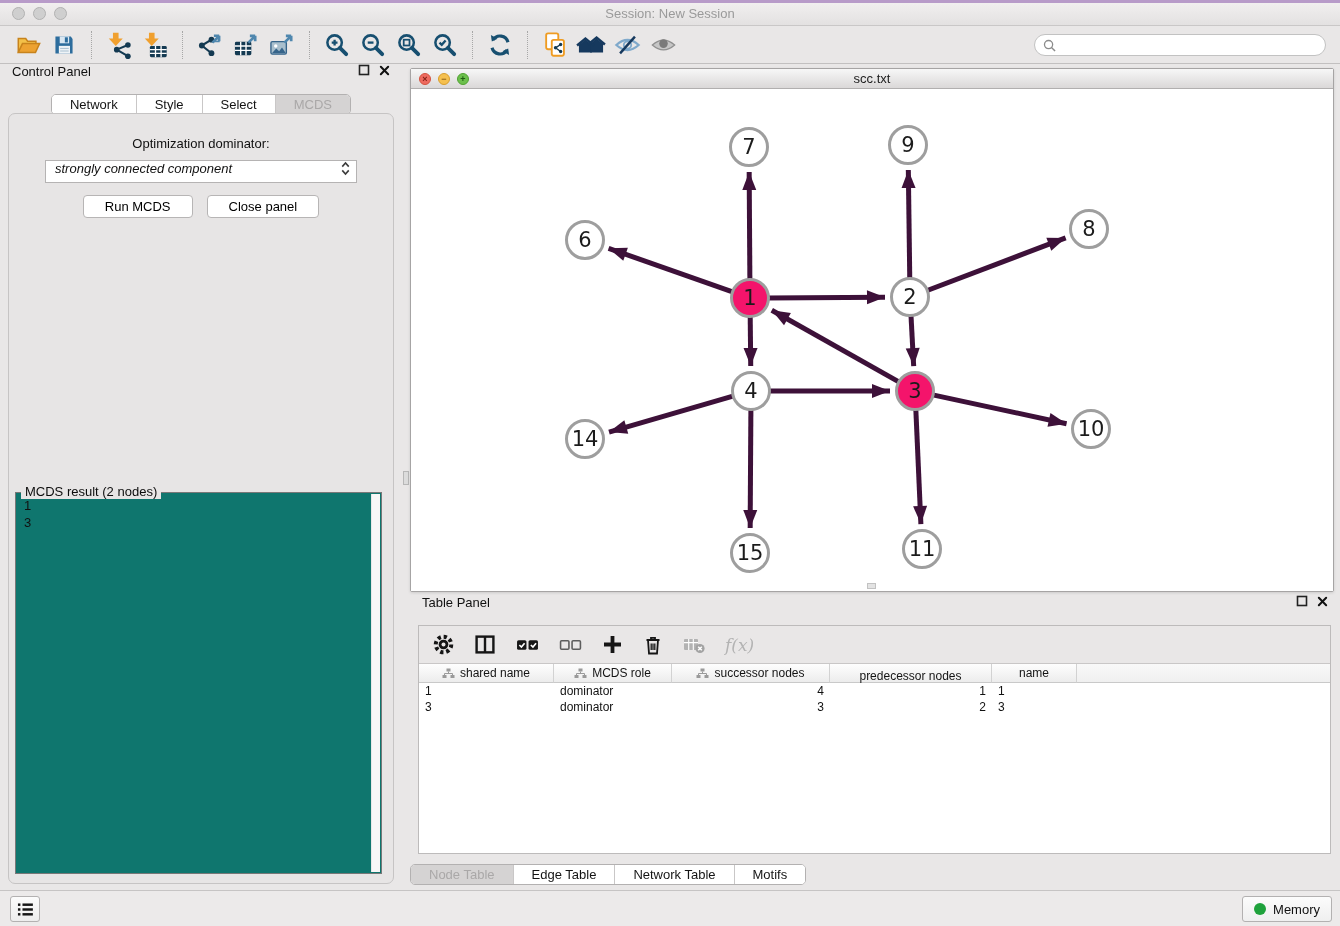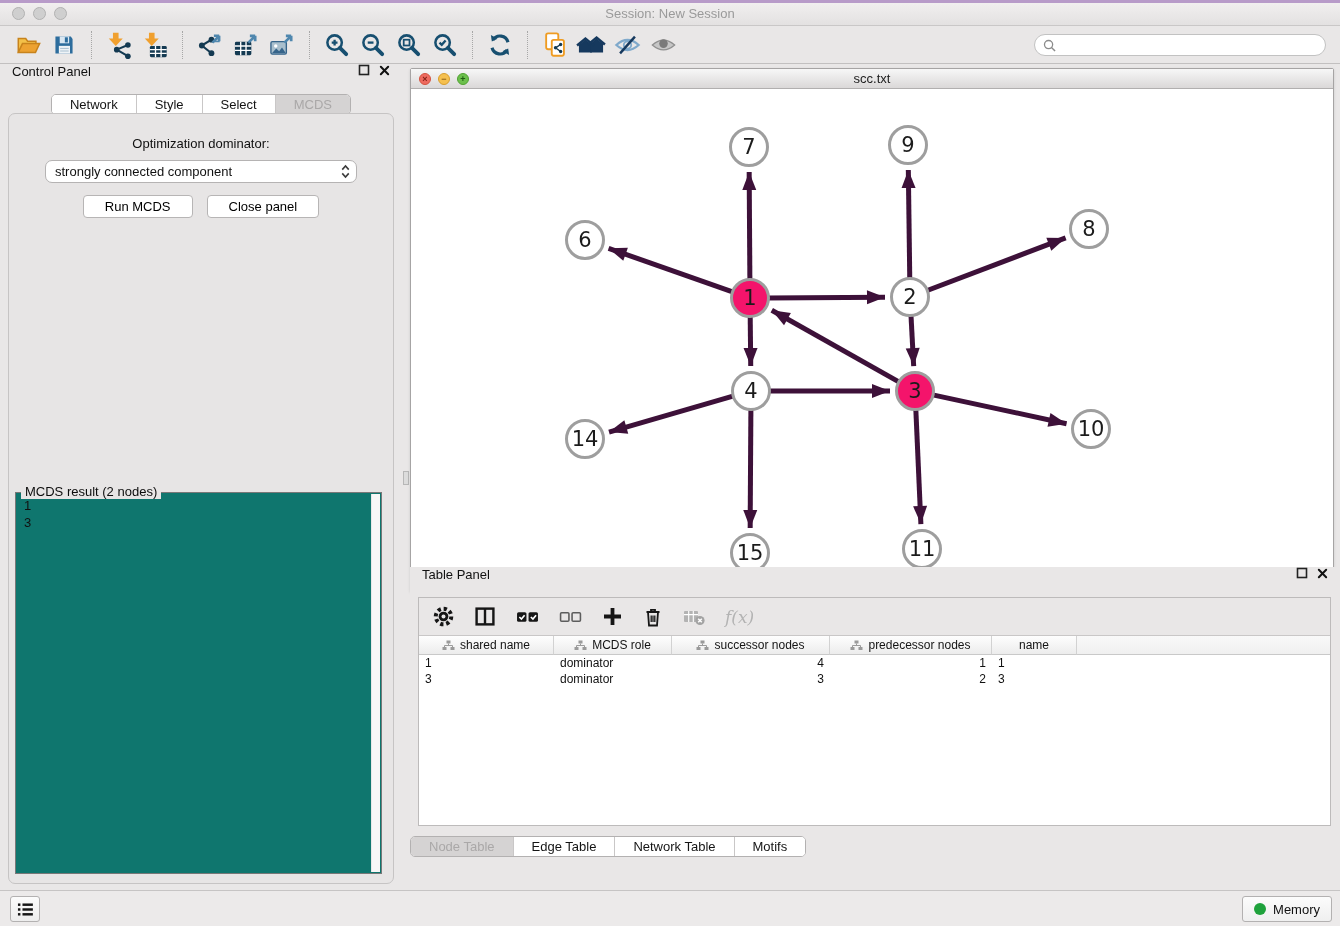"strongly connected component" .select { align-items: center -> flex-start; border-radius: 7px -> 0; font-style: none -> italic }
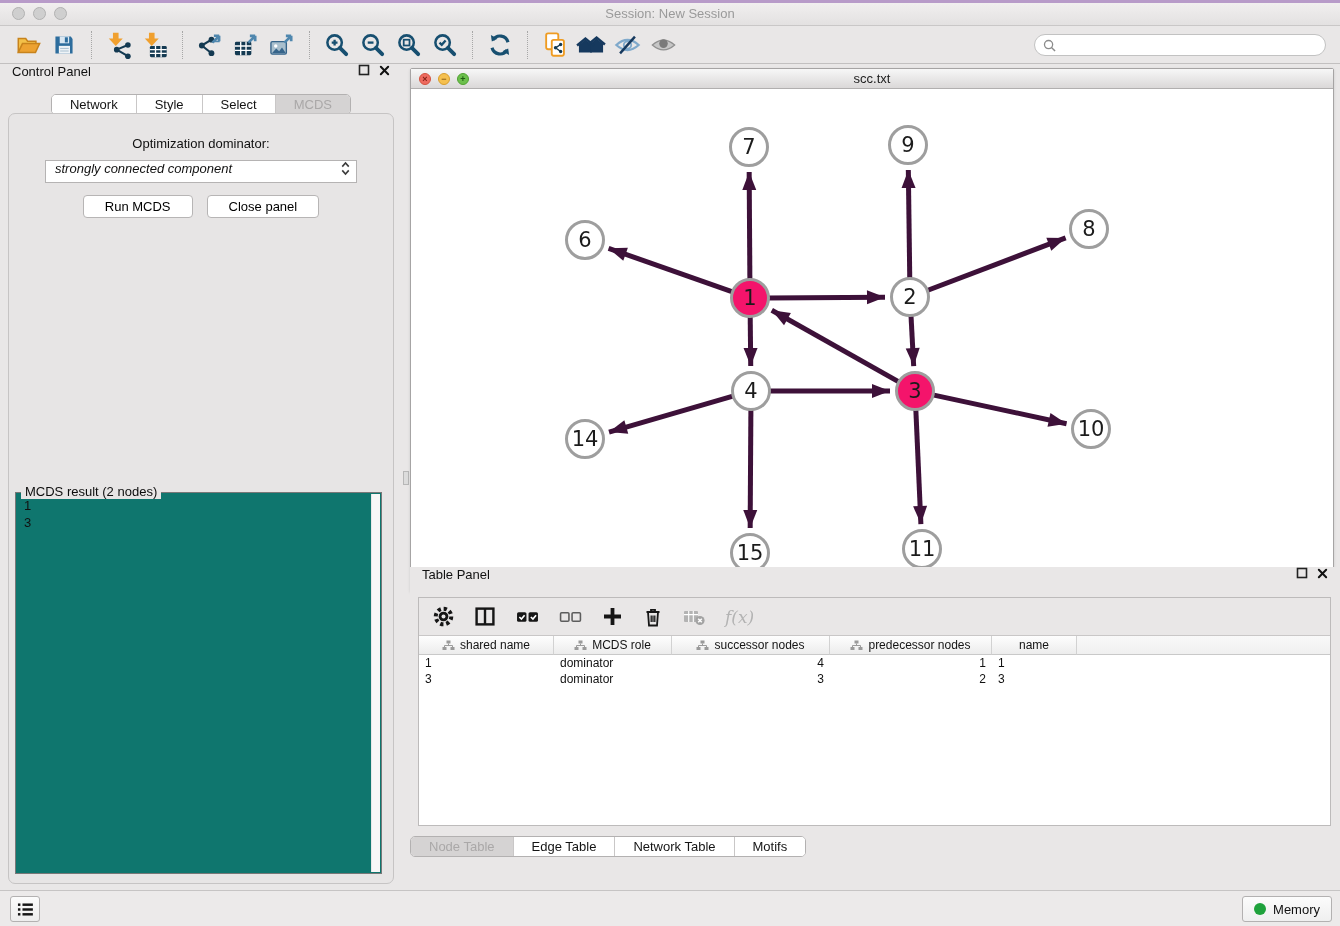"Table Panel" .tpanel { top: 567px -> 595px }
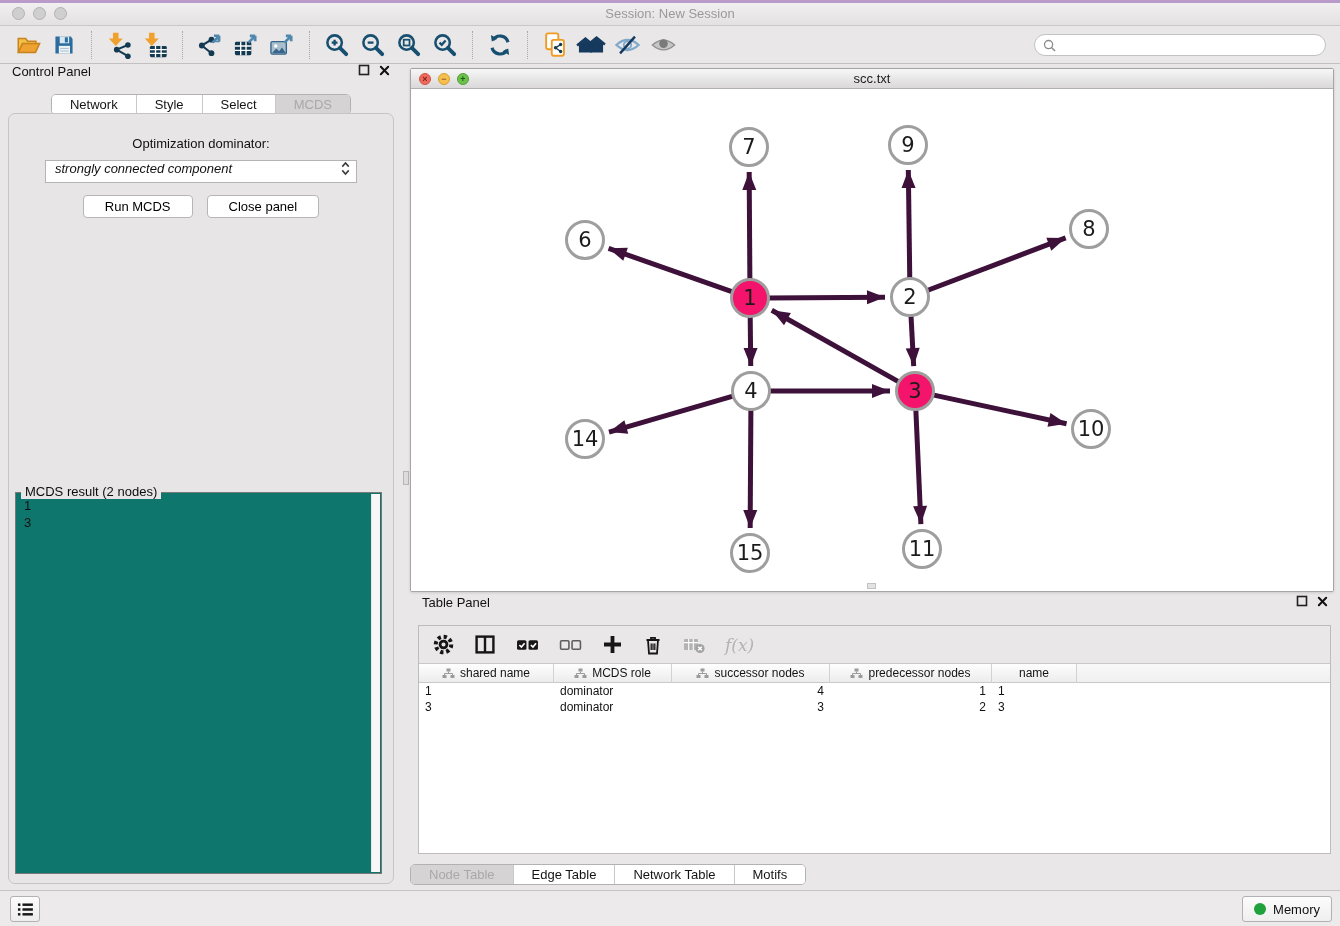"predecessor nodes" div.th { flex-direction: none -> column }
